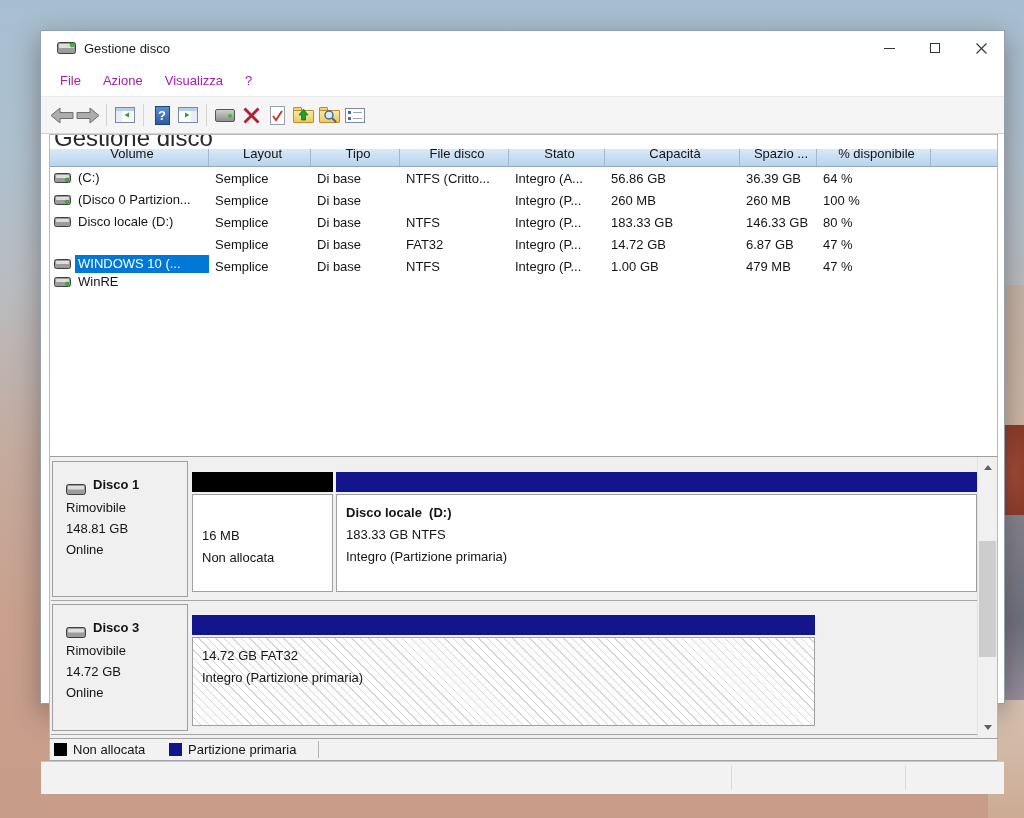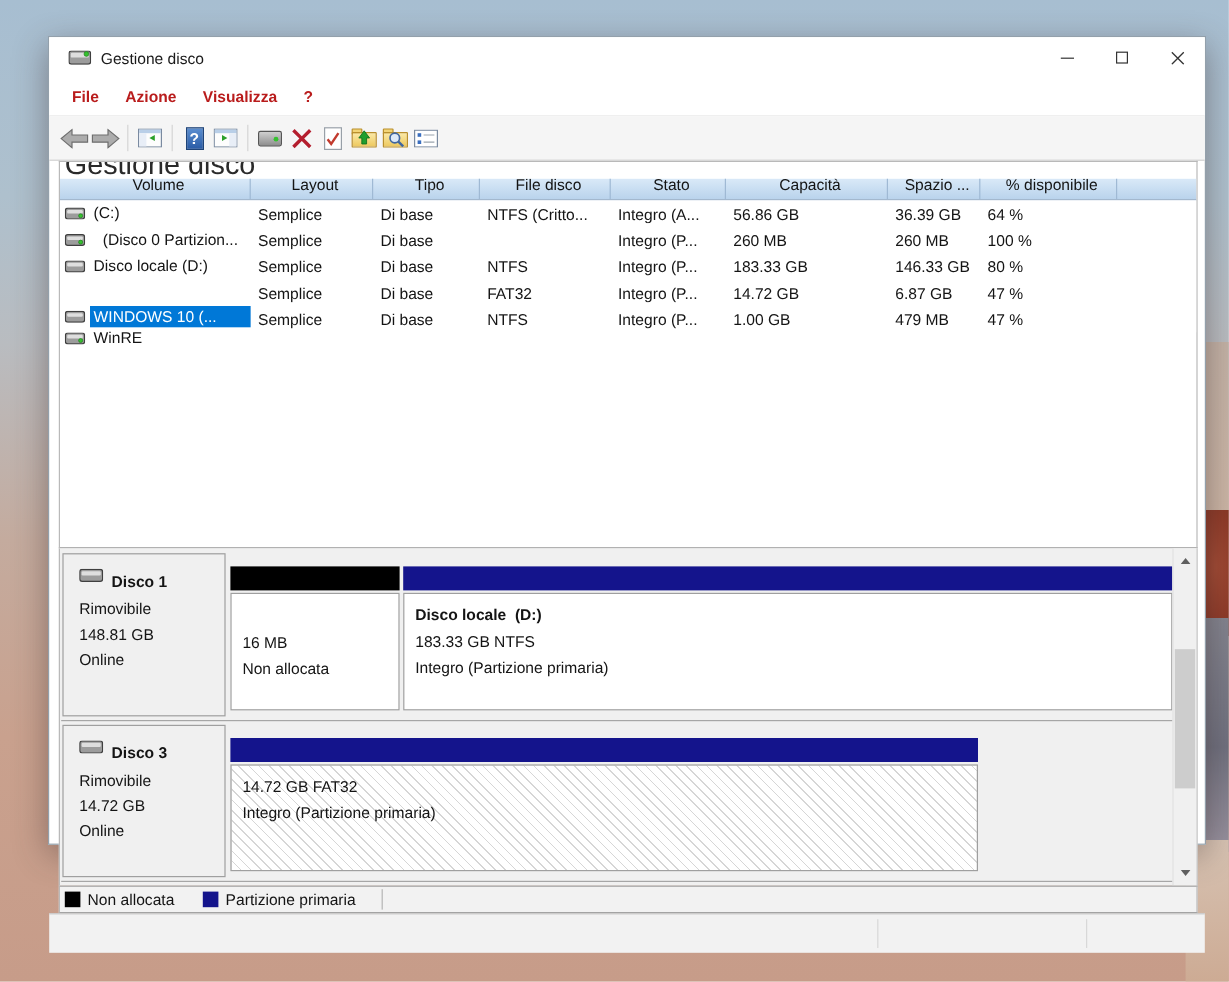"File" .menu-item { color: #b91c1c -> #a21caf; font-weight: bold -> none }
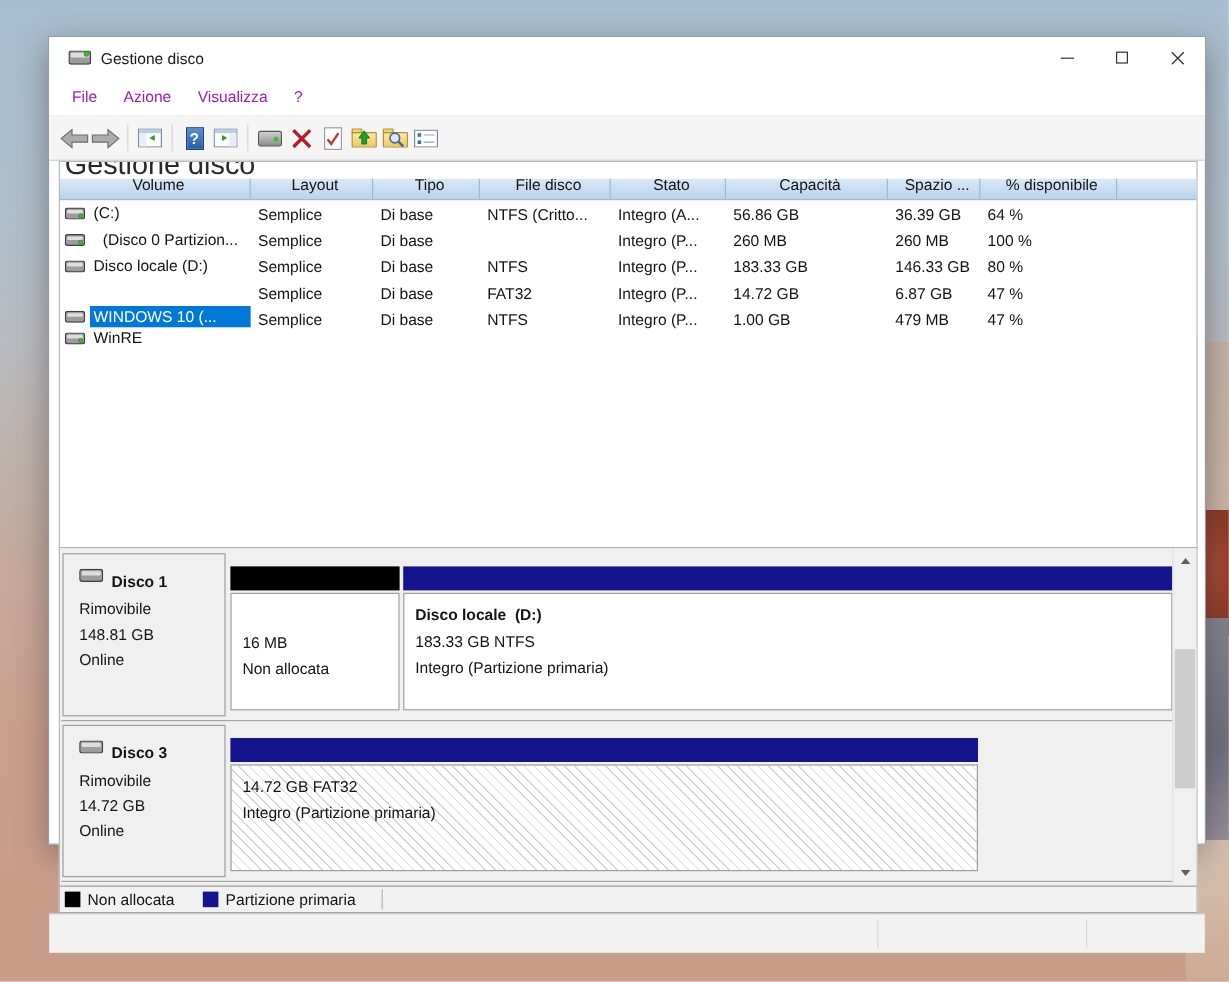"(Disco 0 Partizion..." div.lv-cell { text-align: center -> none }
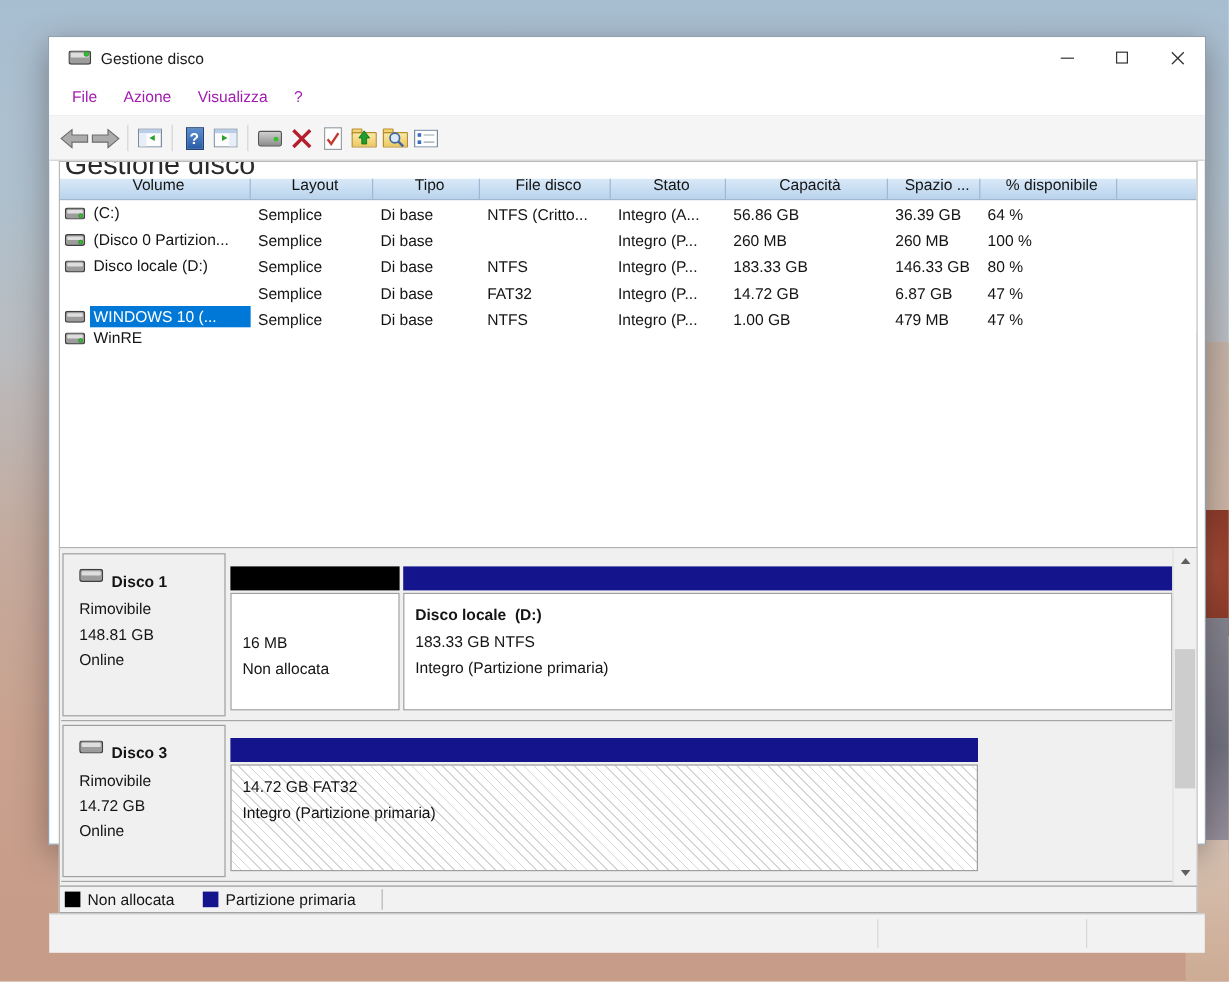"Disco 1" .disk-cell .dname { align-items: flex-start -> flex-end }
